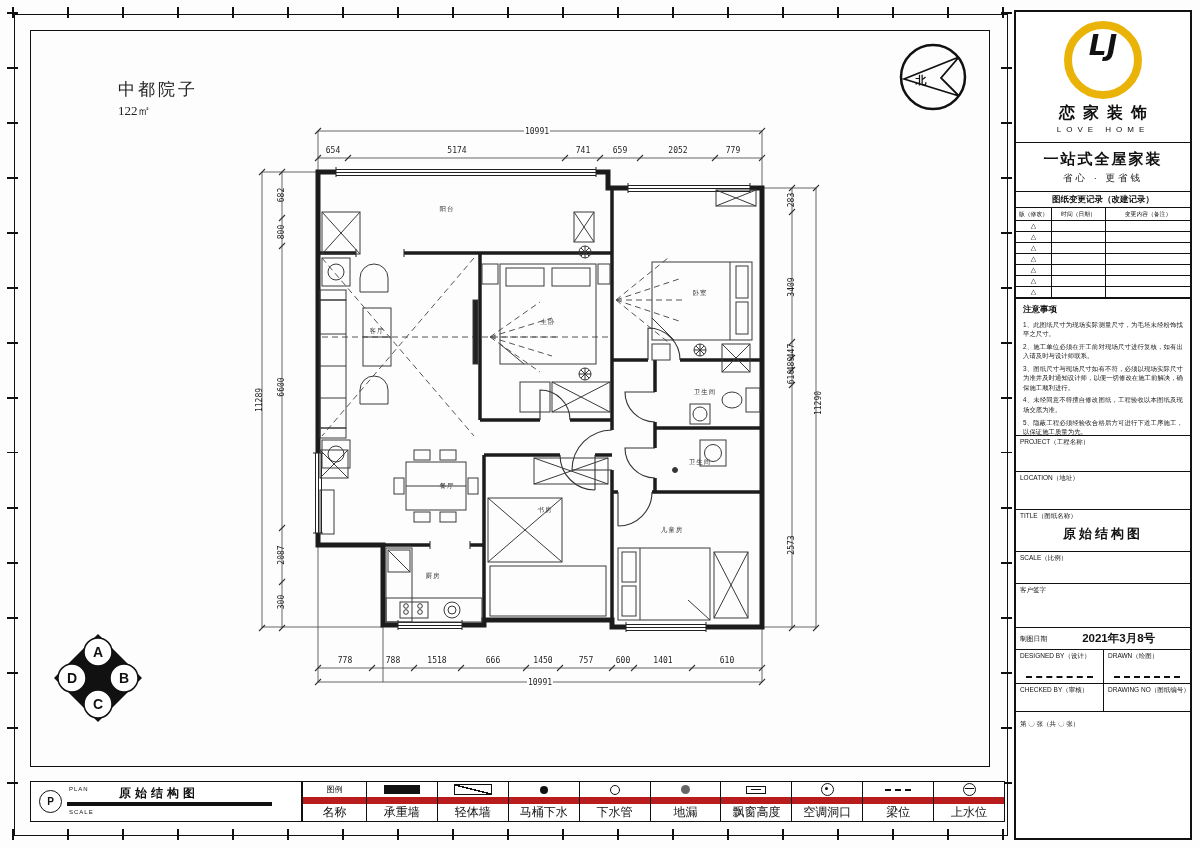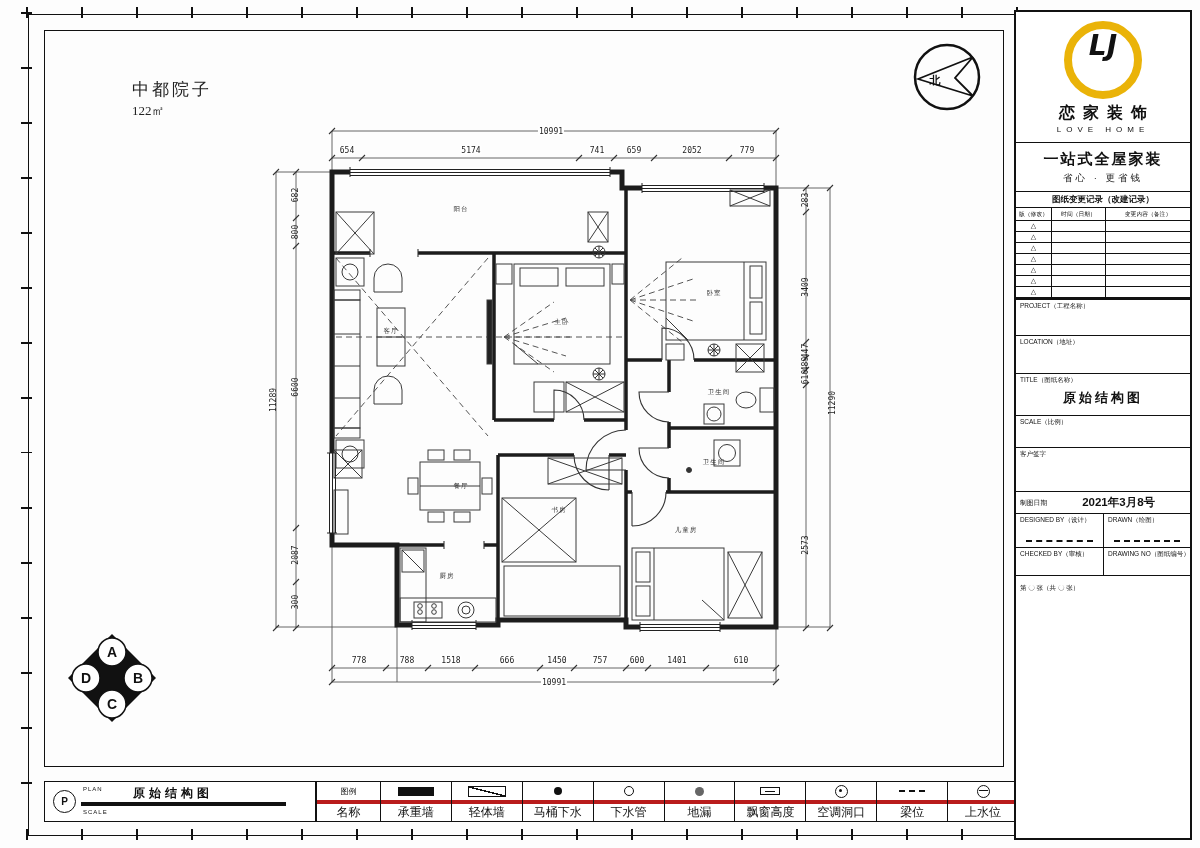"中都院子" .sheet { margin-left: 14px -> none }
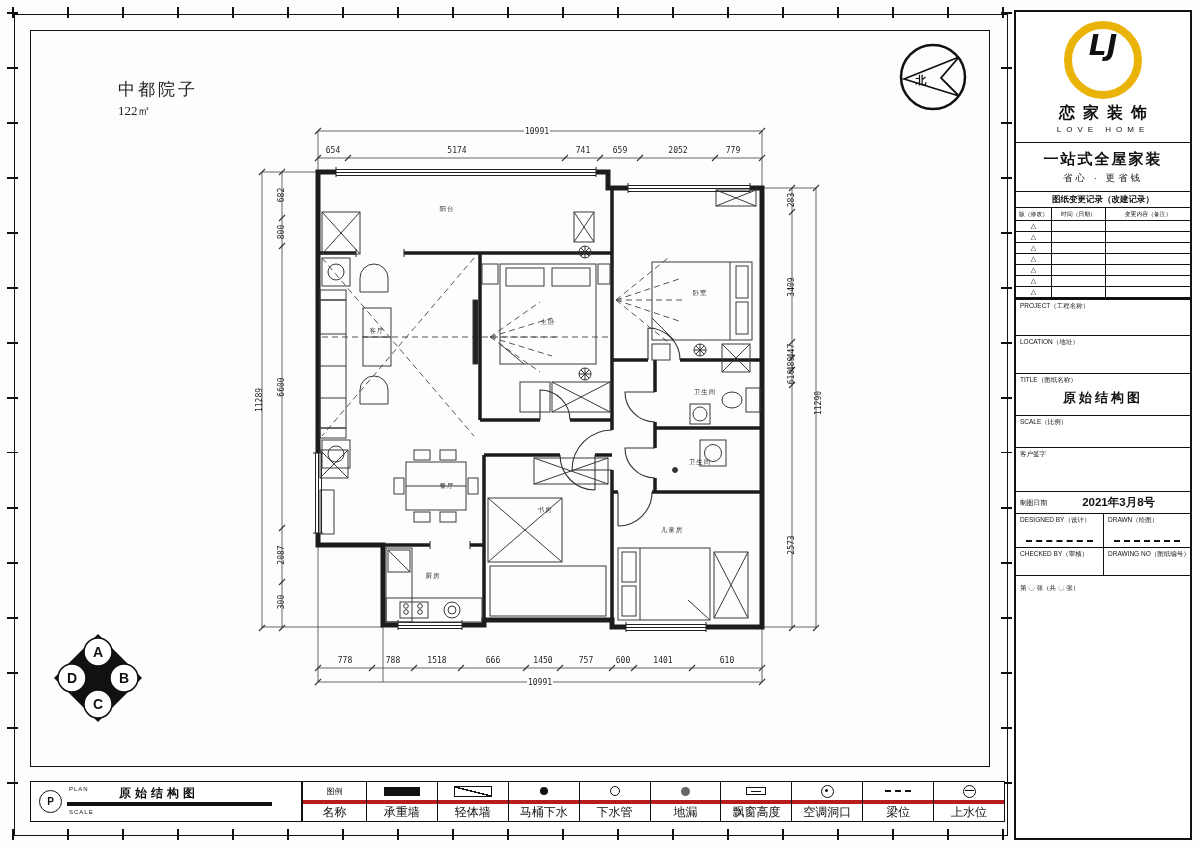"注意事项" div.notes { html: none -> <div> <h4>注意事项</h4> <p>1、此图纸尺寸为现场实际测量尺寸，为毛坯未经粉饰找平之尺寸。</p> <p>2、施工单位必须在开工前对现场尺寸进行复核，如有出入请及时与设计师联系。</p> <p>3、图纸尺寸与现场尺寸如有不符，必须以现场实际尺寸为准并及时通知设计师，以便一切修改在施工前解决，确保施工顺利进行。</p> <p>4、未经同意不得擅自修改图纸，工程验收以本图纸及现场交底为准。</p> <p>5、隐蔽工程必须经验收合格后方可进行下道工序施工，以保证施工质量为先。</p> </div> }
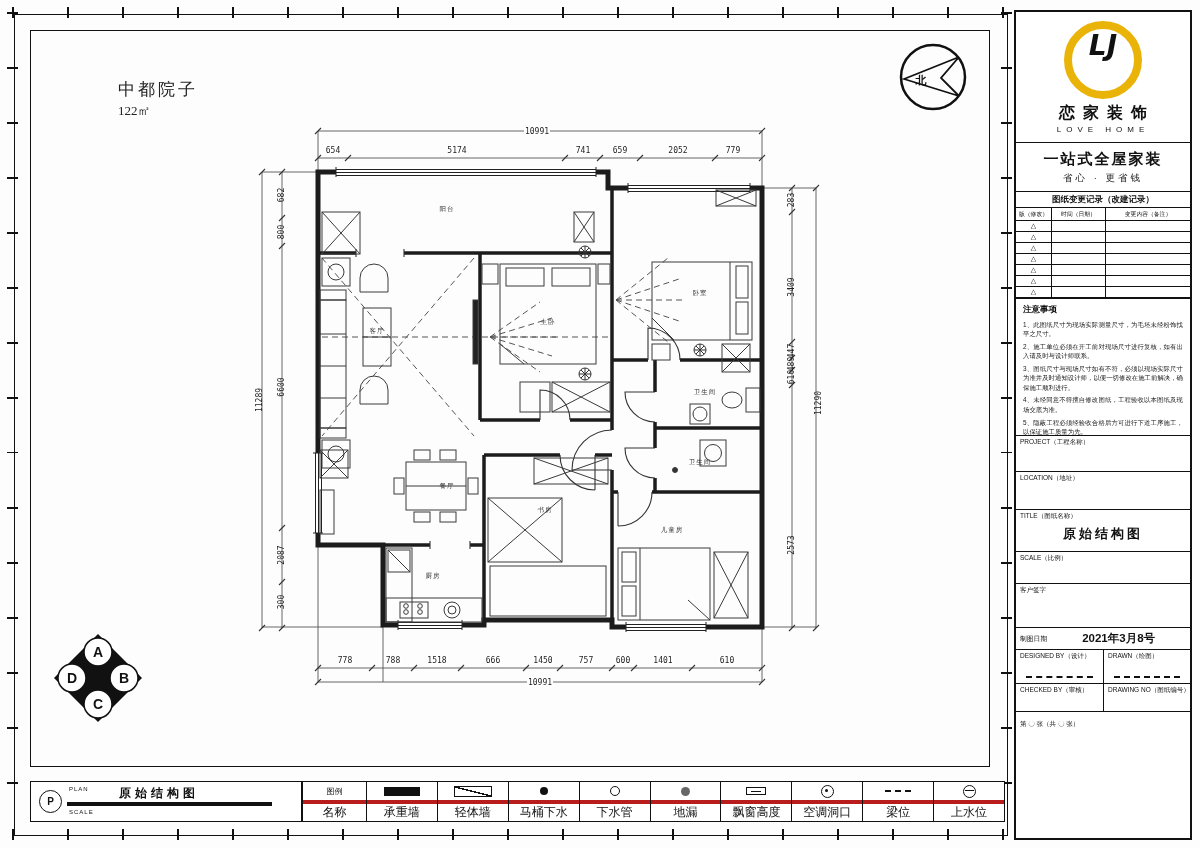"图例" .lcell .sym { border-bottom: 4px solid #b91c1c -> 7px solid #b91c1c }
